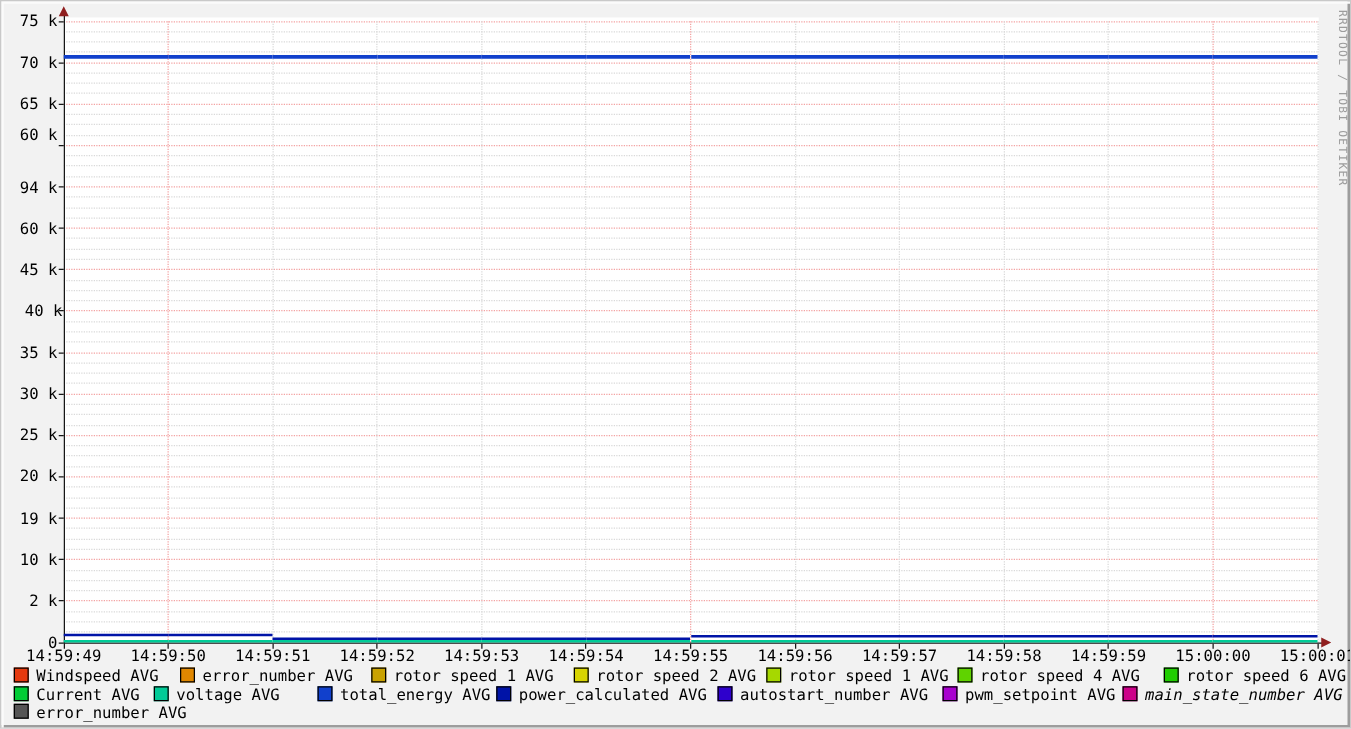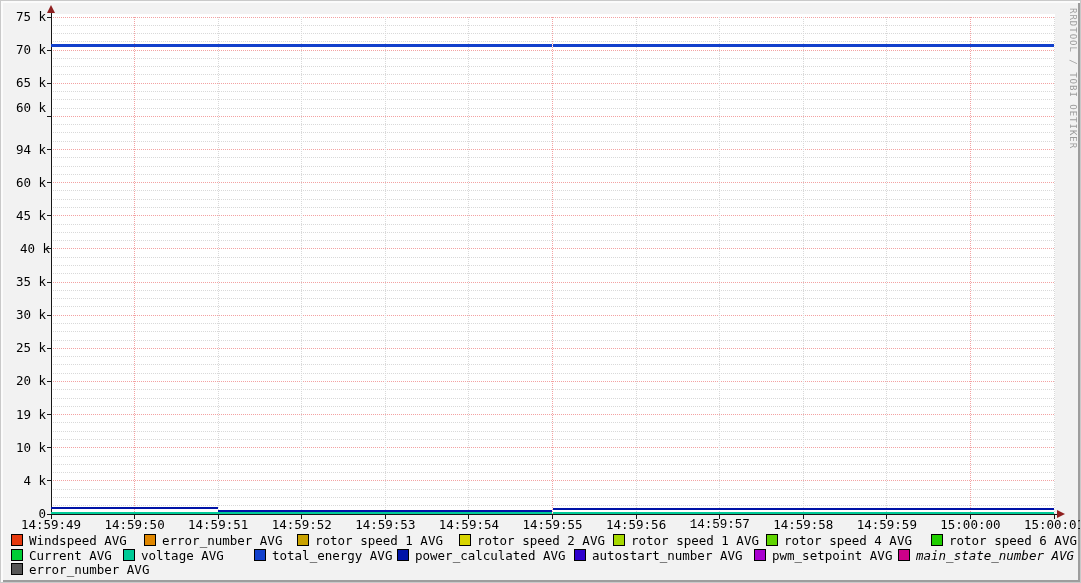"4 k" div.ylab { text: 4 -> 2 }
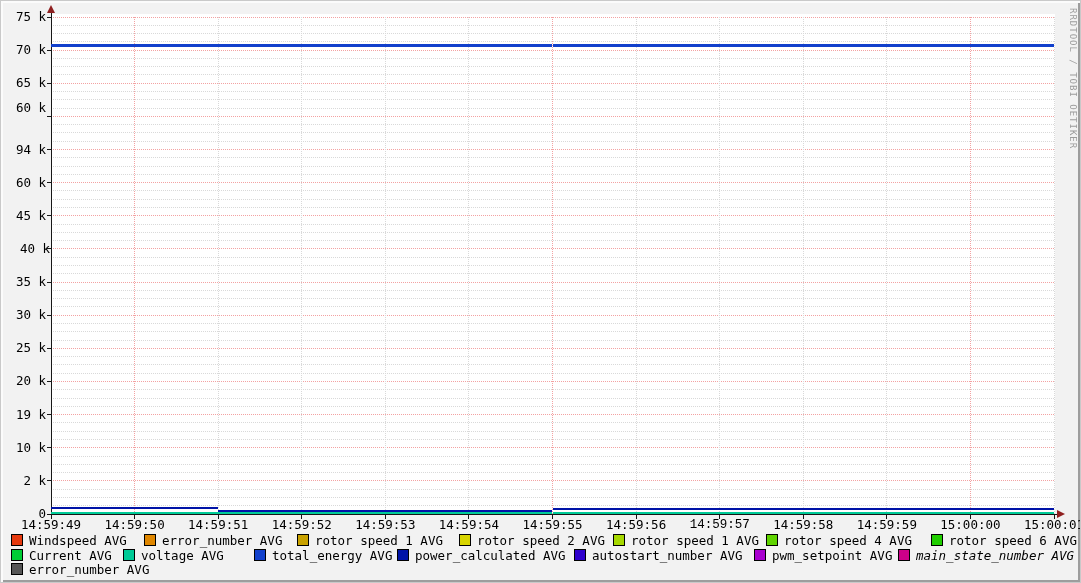"14:59:57" div.xlab { font-family: Liberation Mono, monospace -> none }
